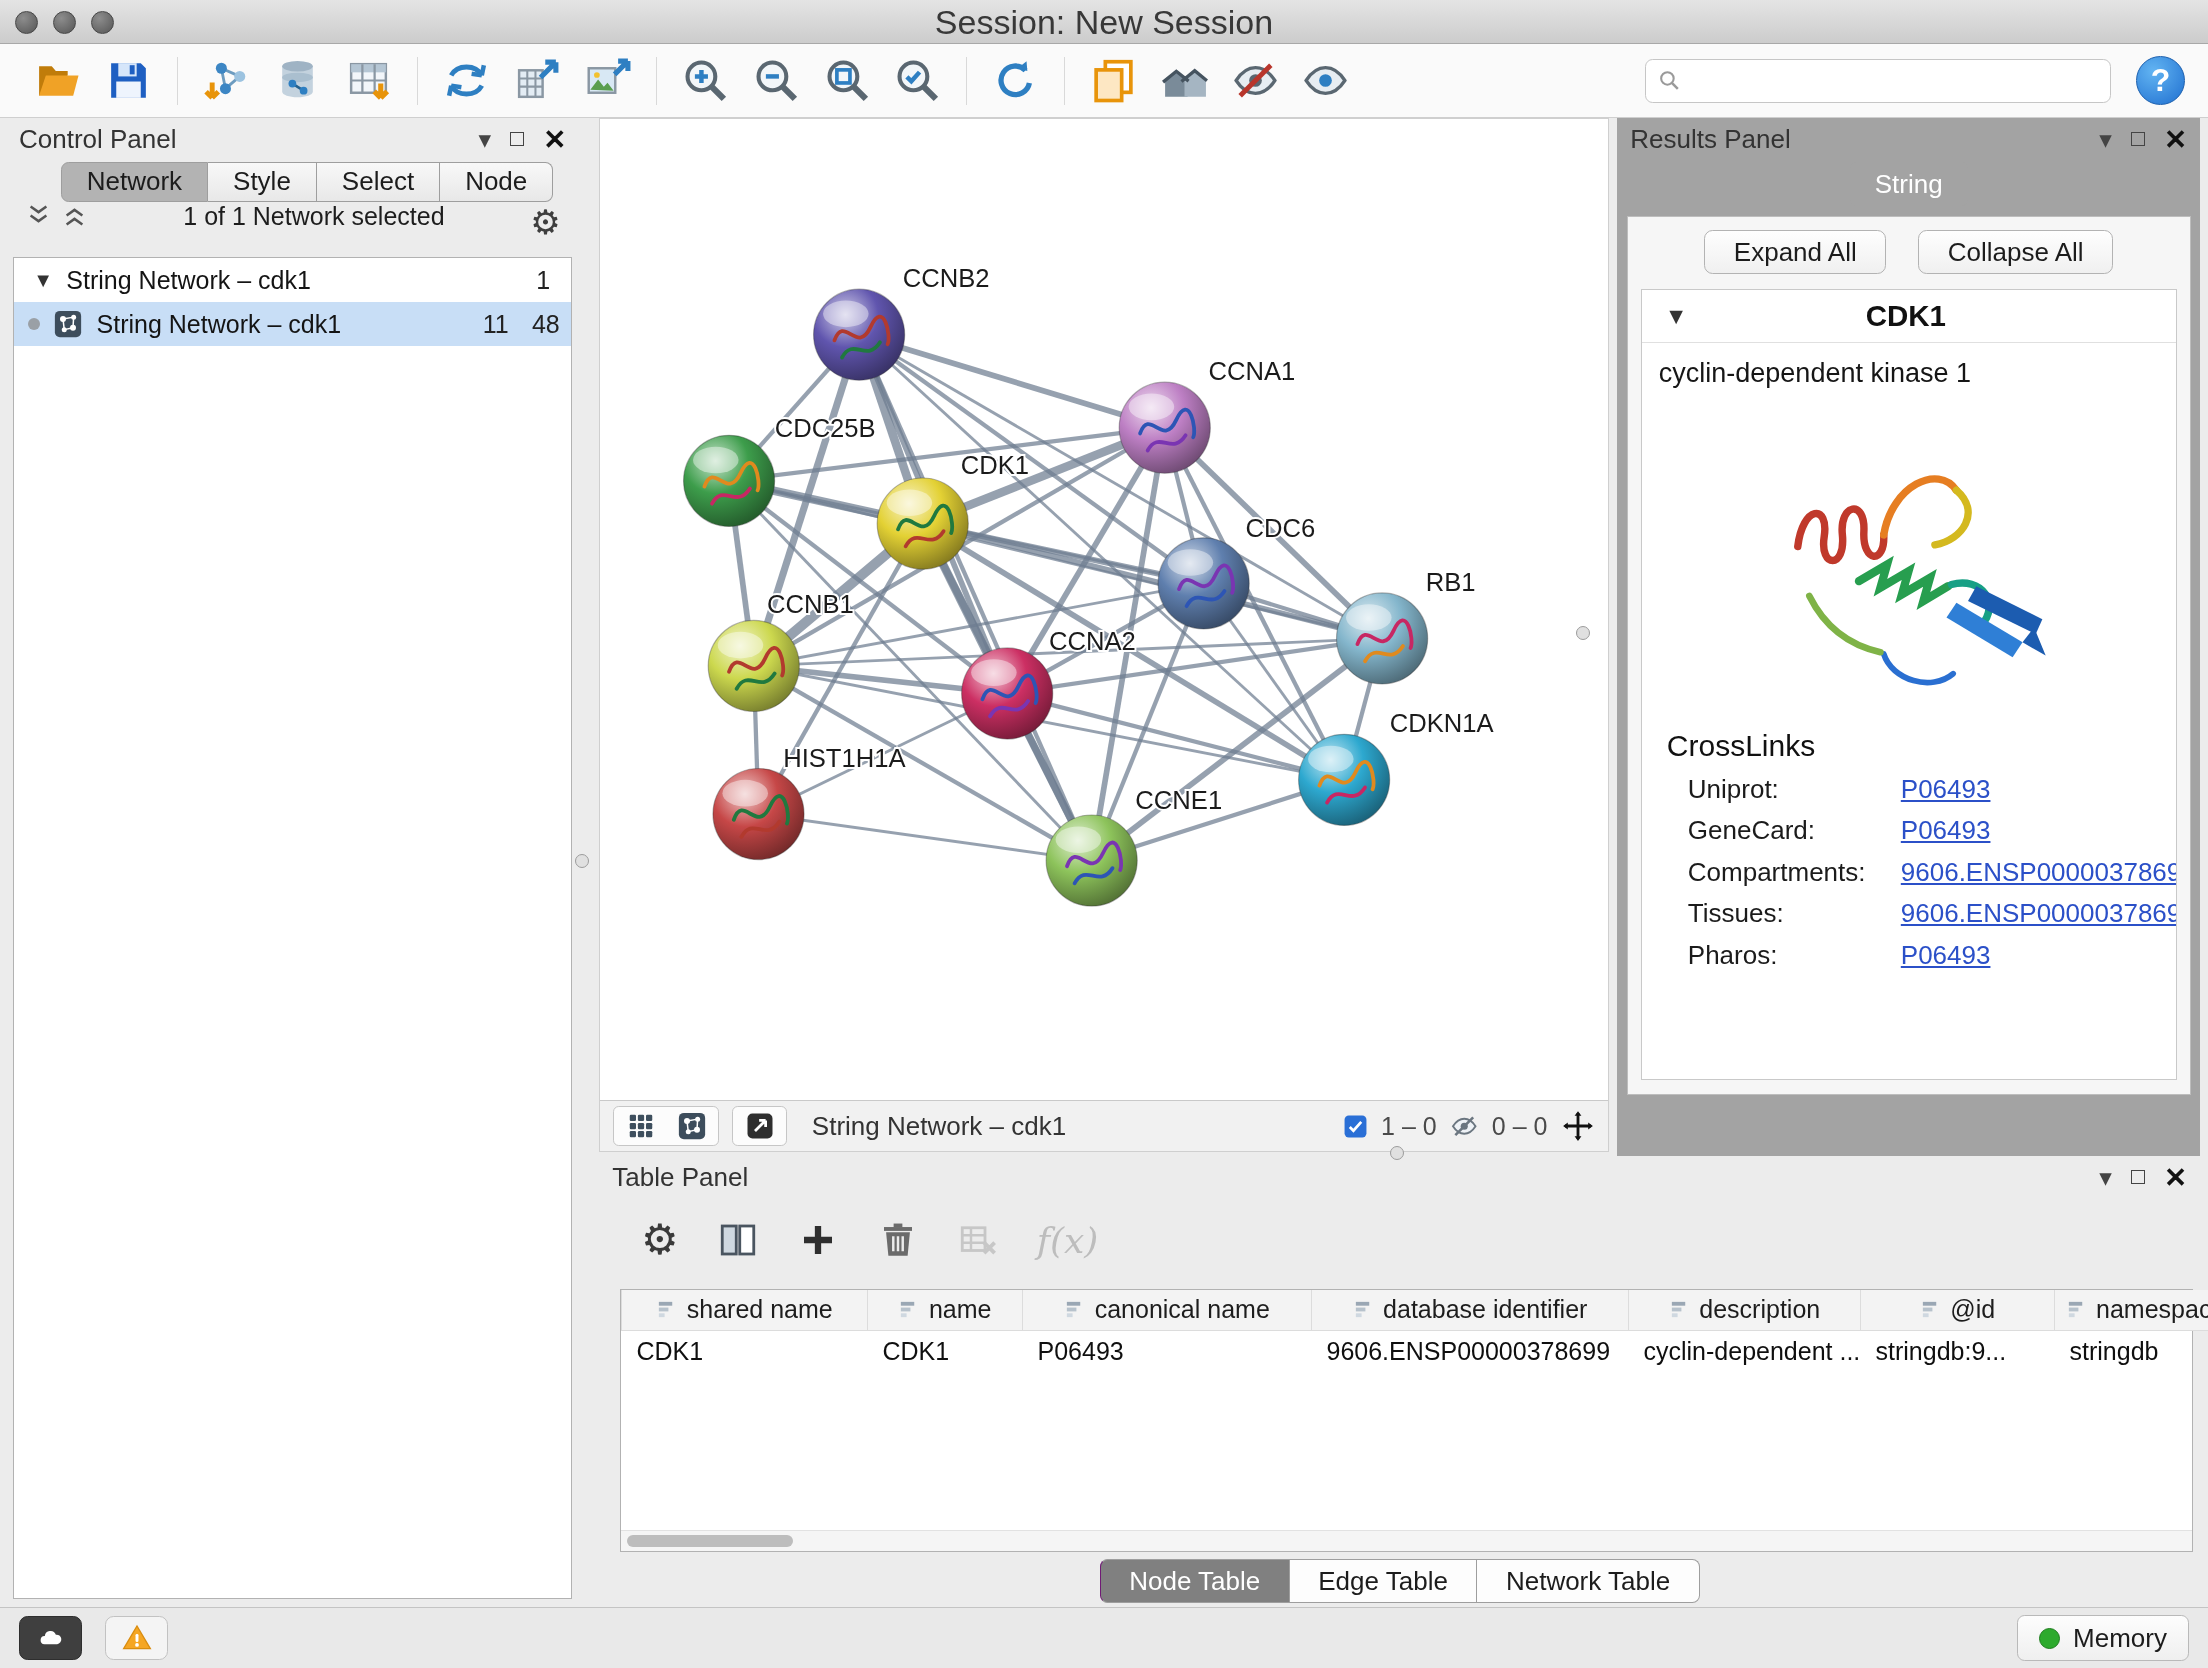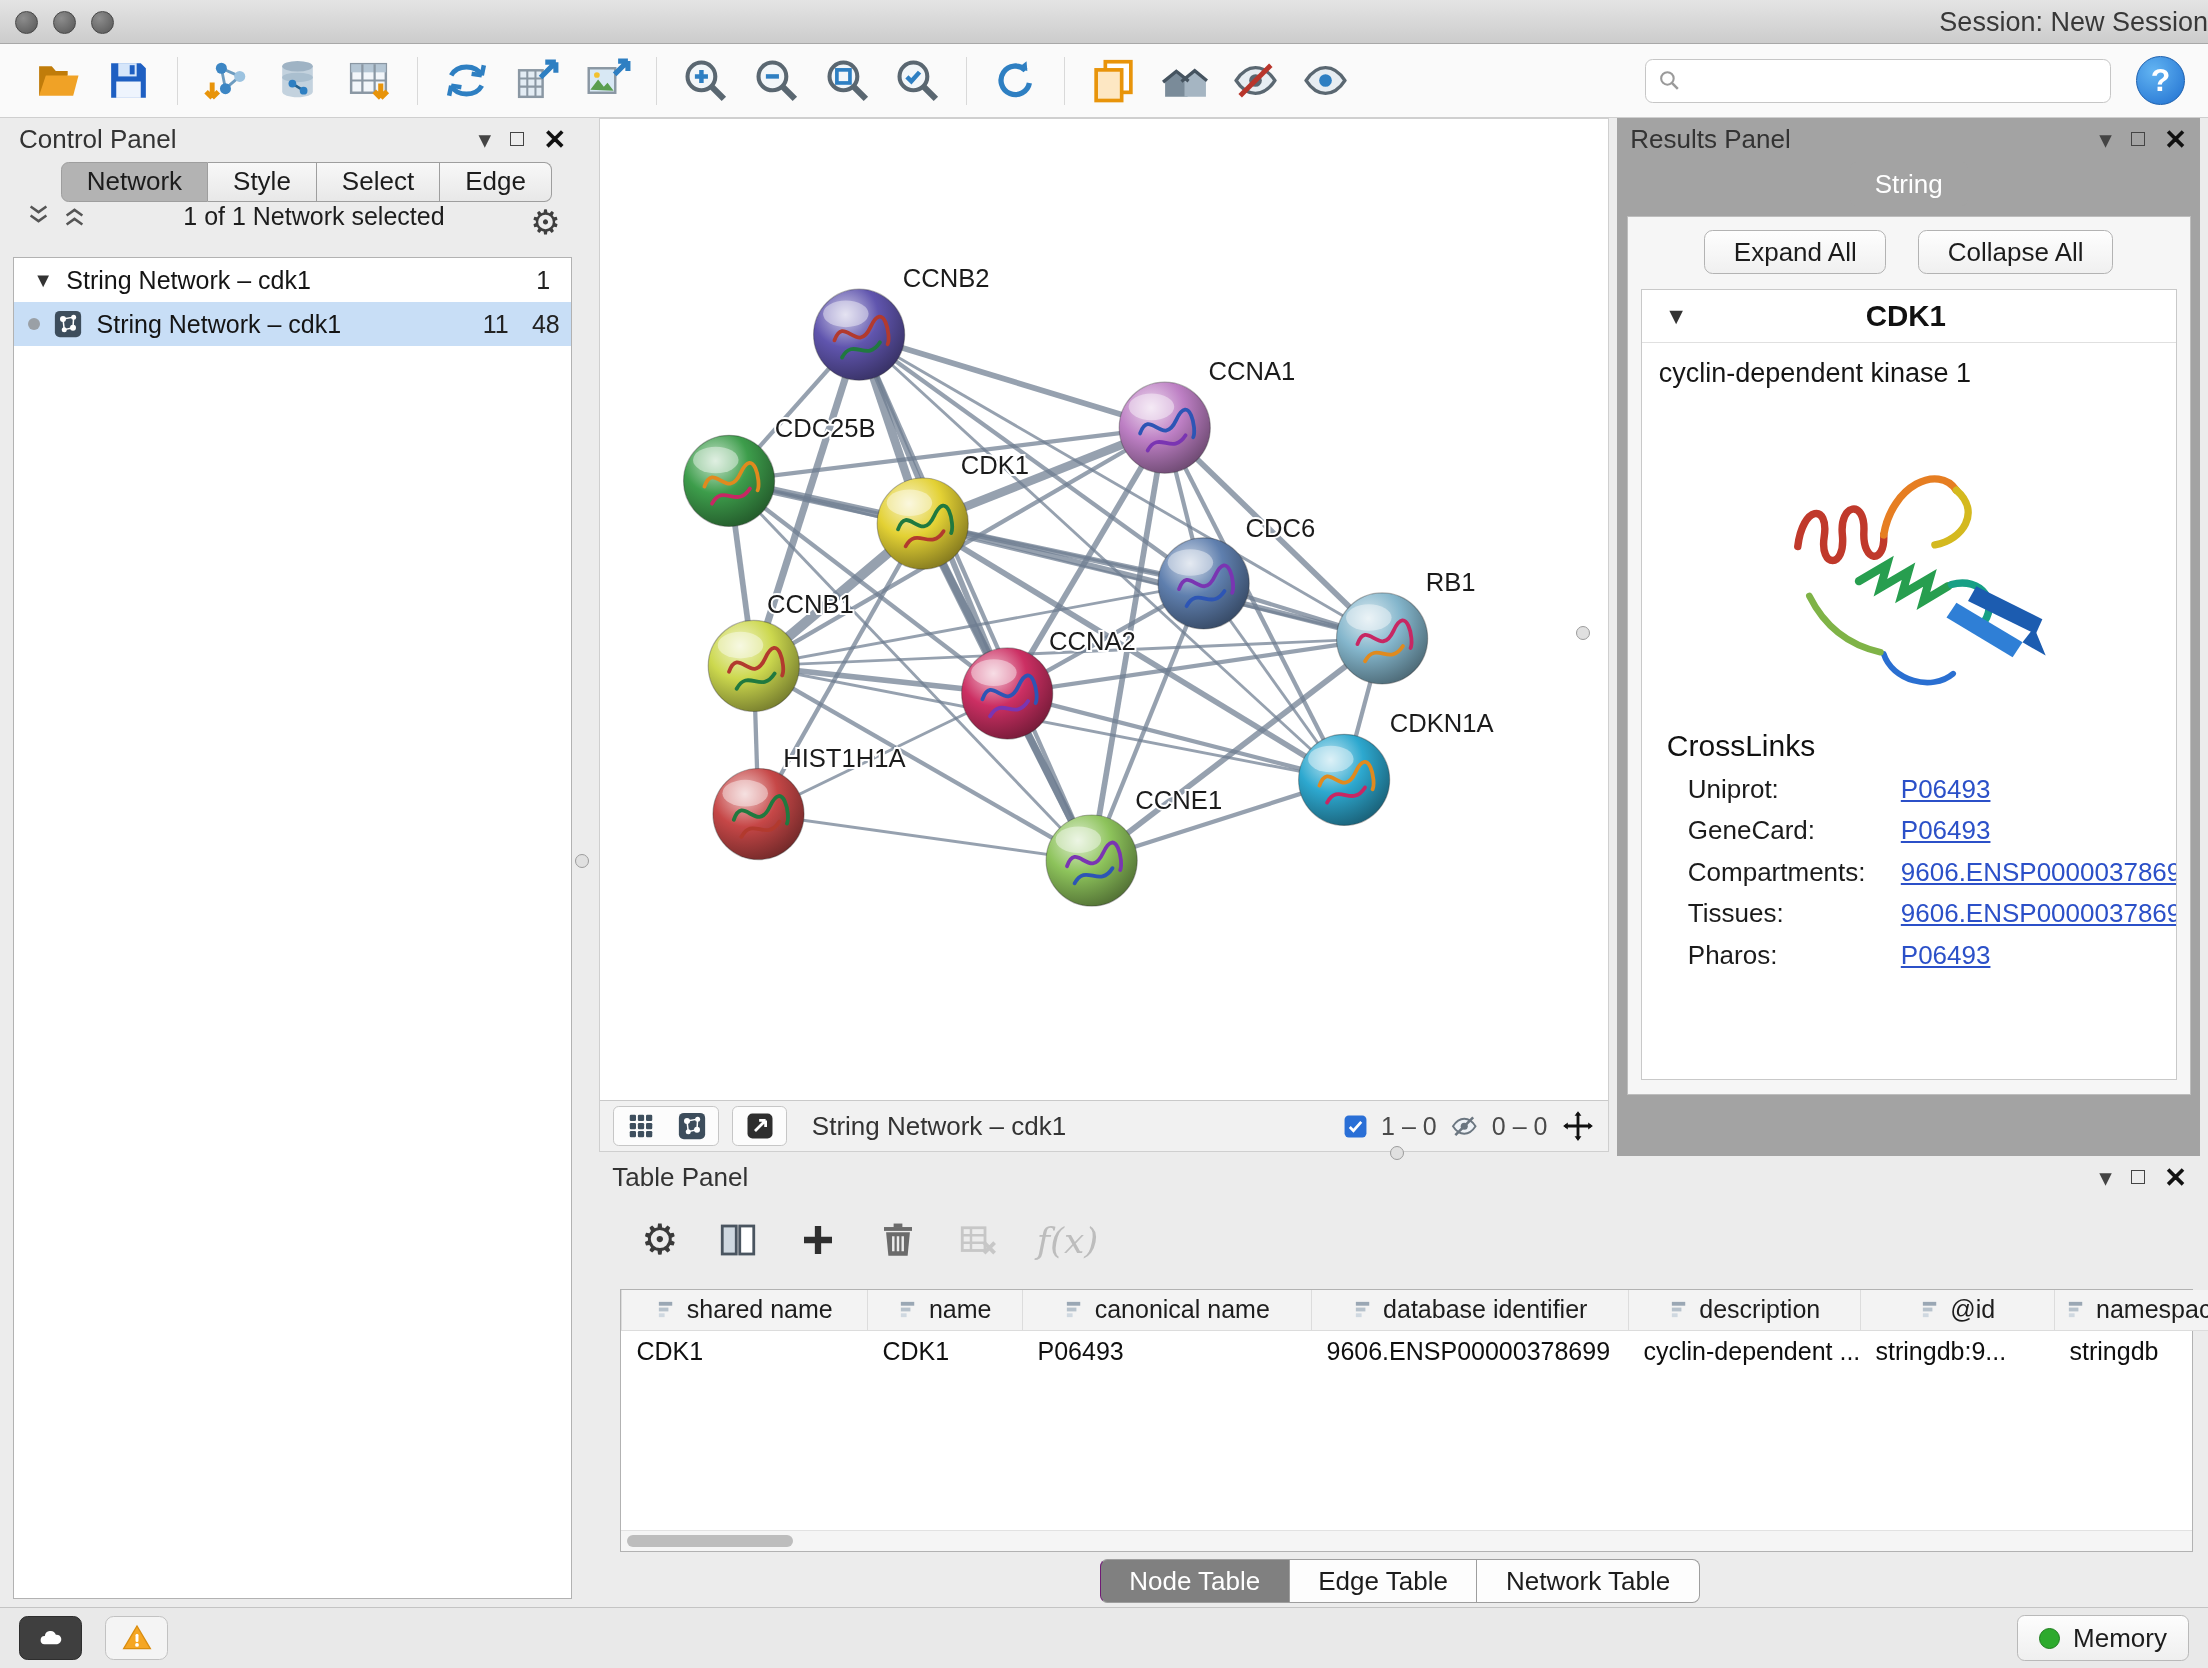"Session: New Session" .title { font-size: 27px -> 34px; text-align: right -> center }
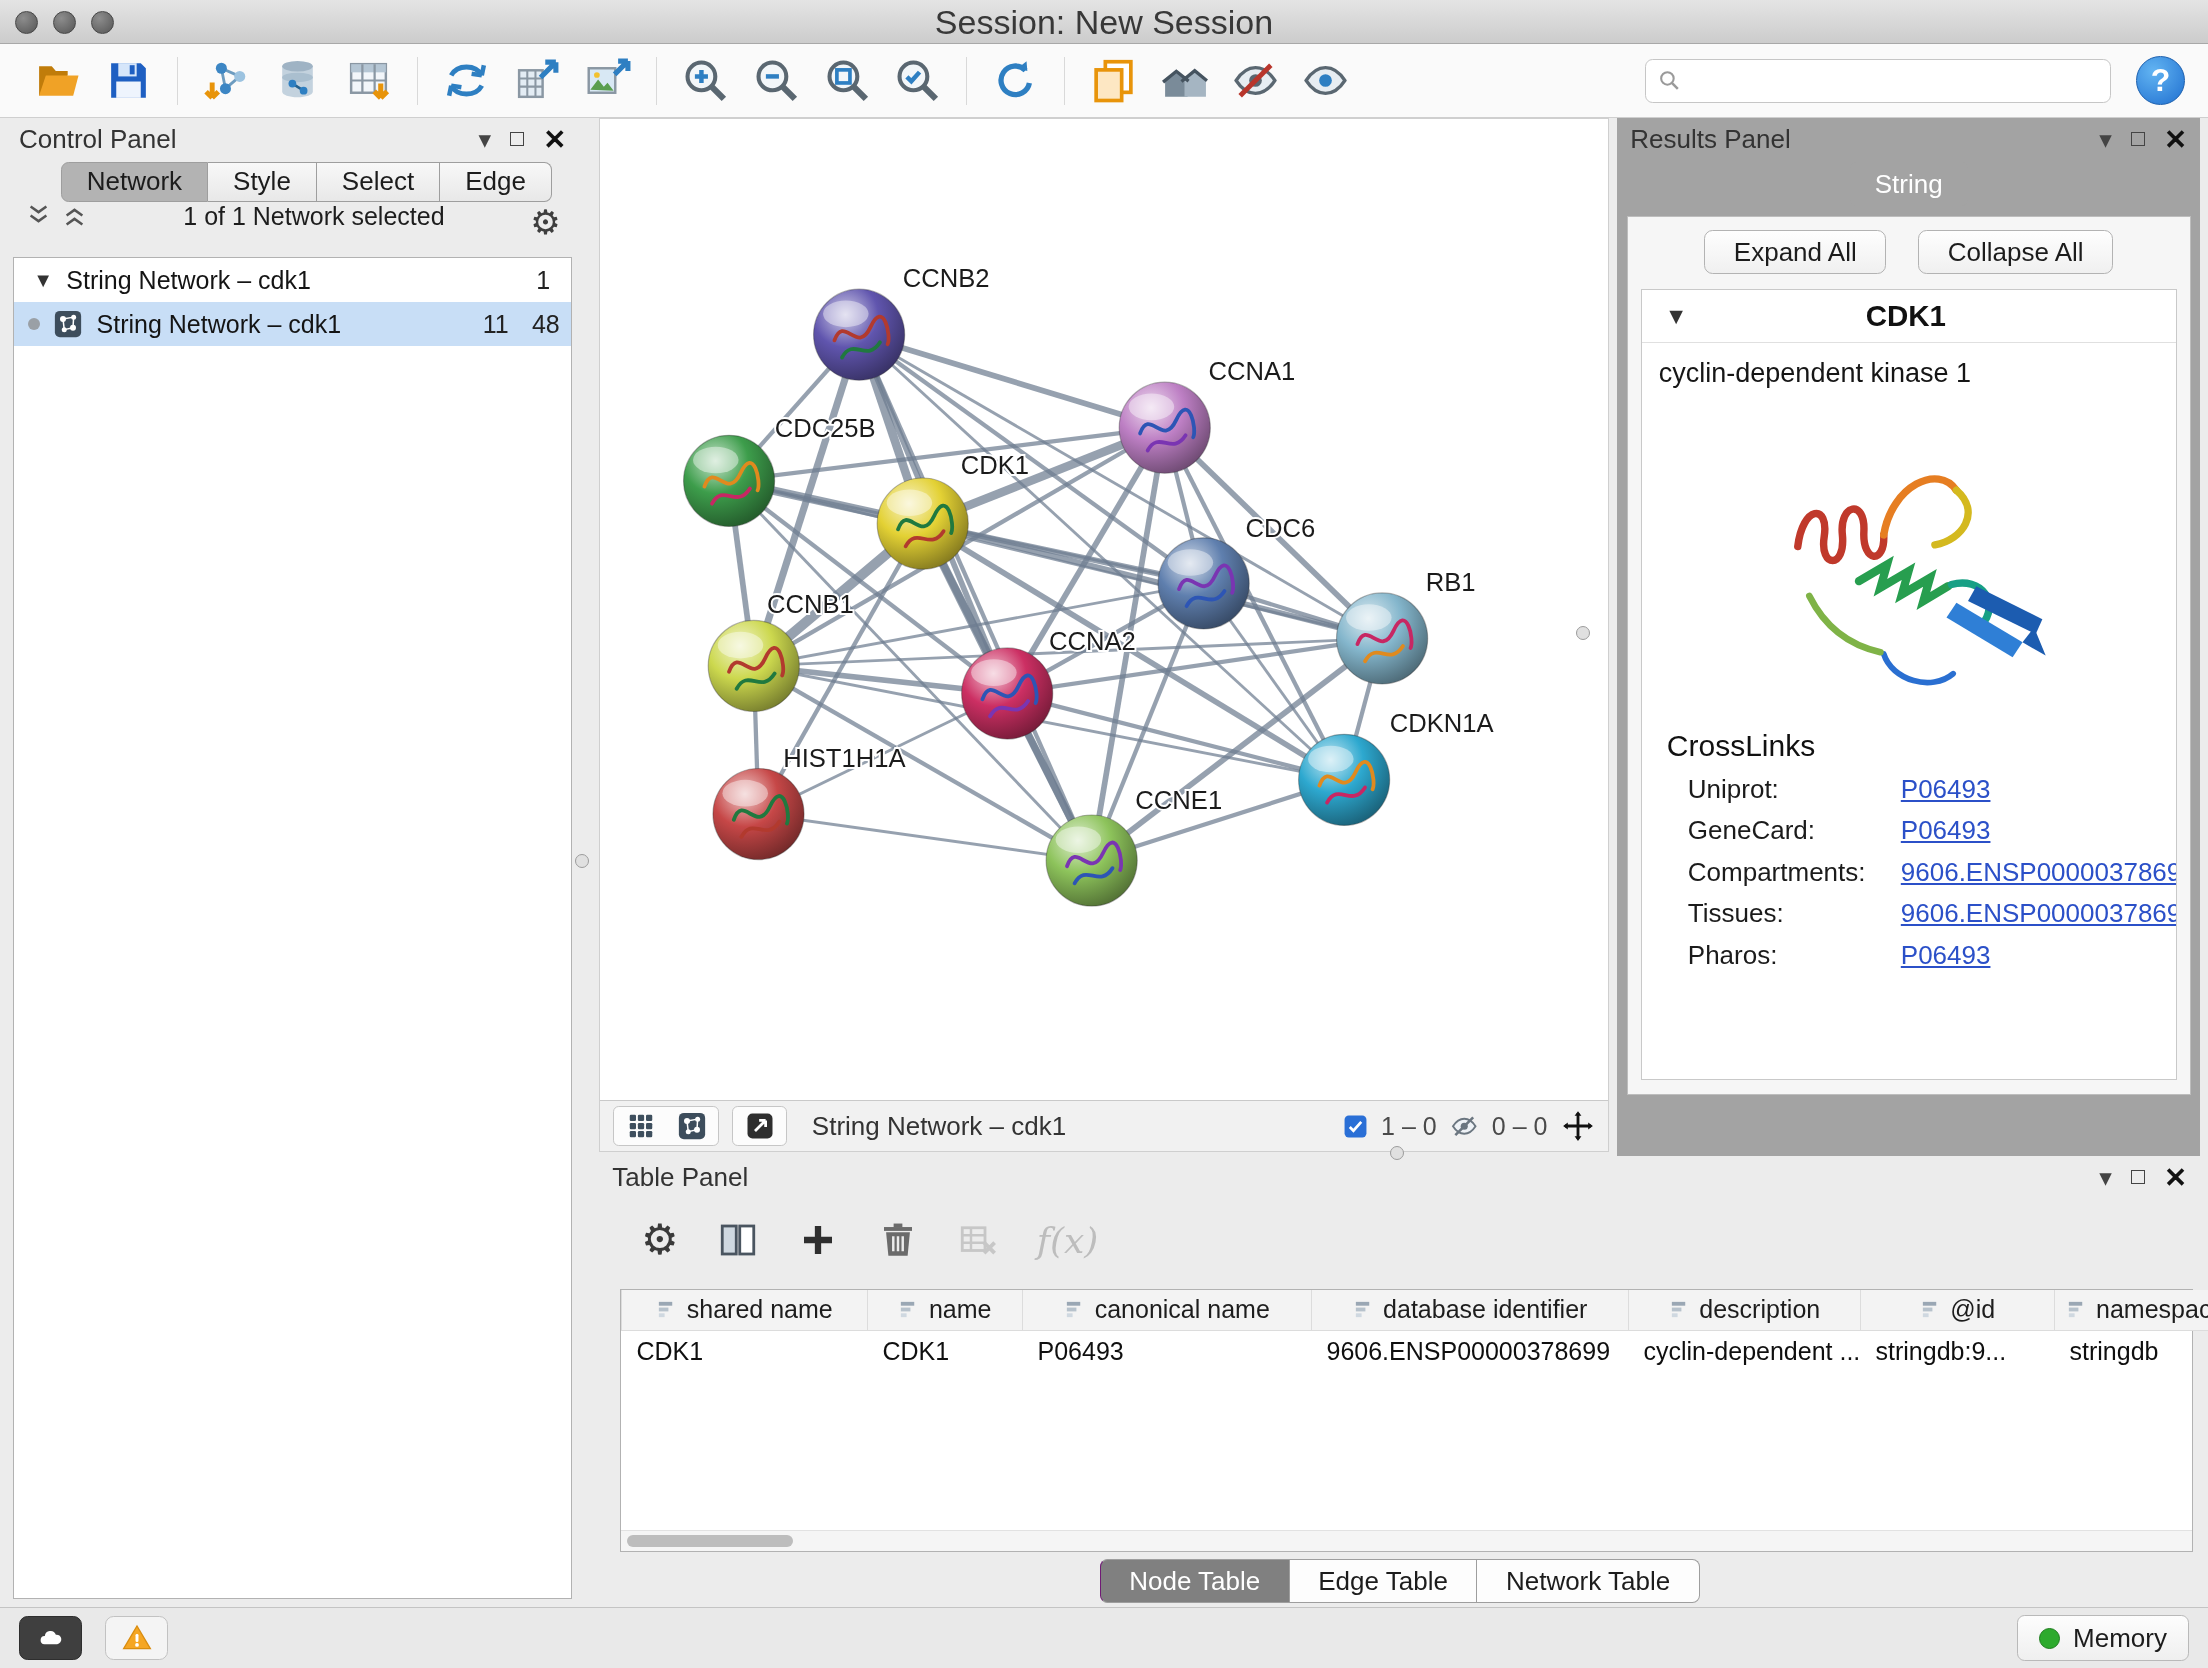"Edge" div.cptab { text: Edge -> Node }
